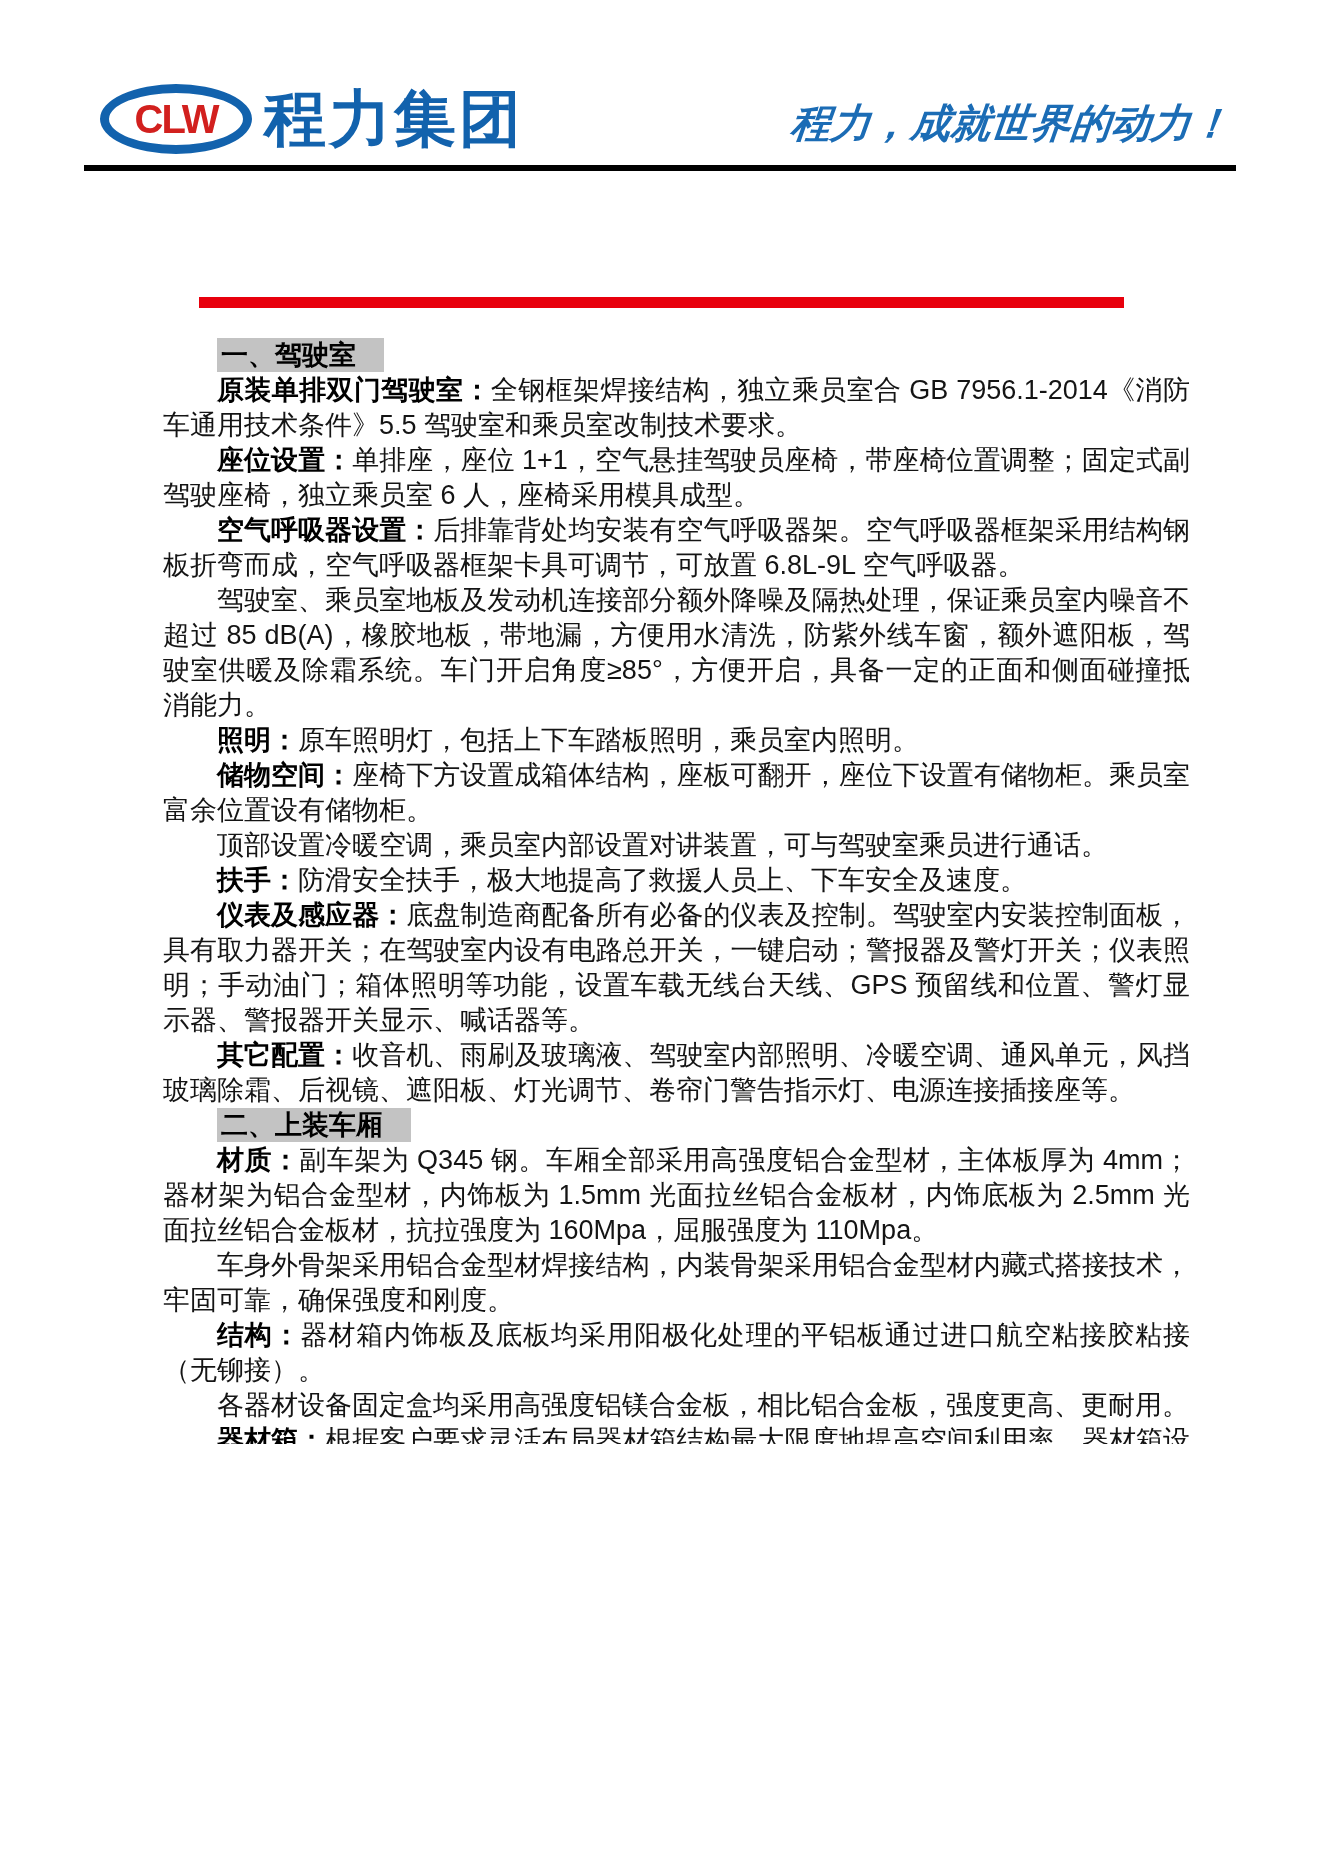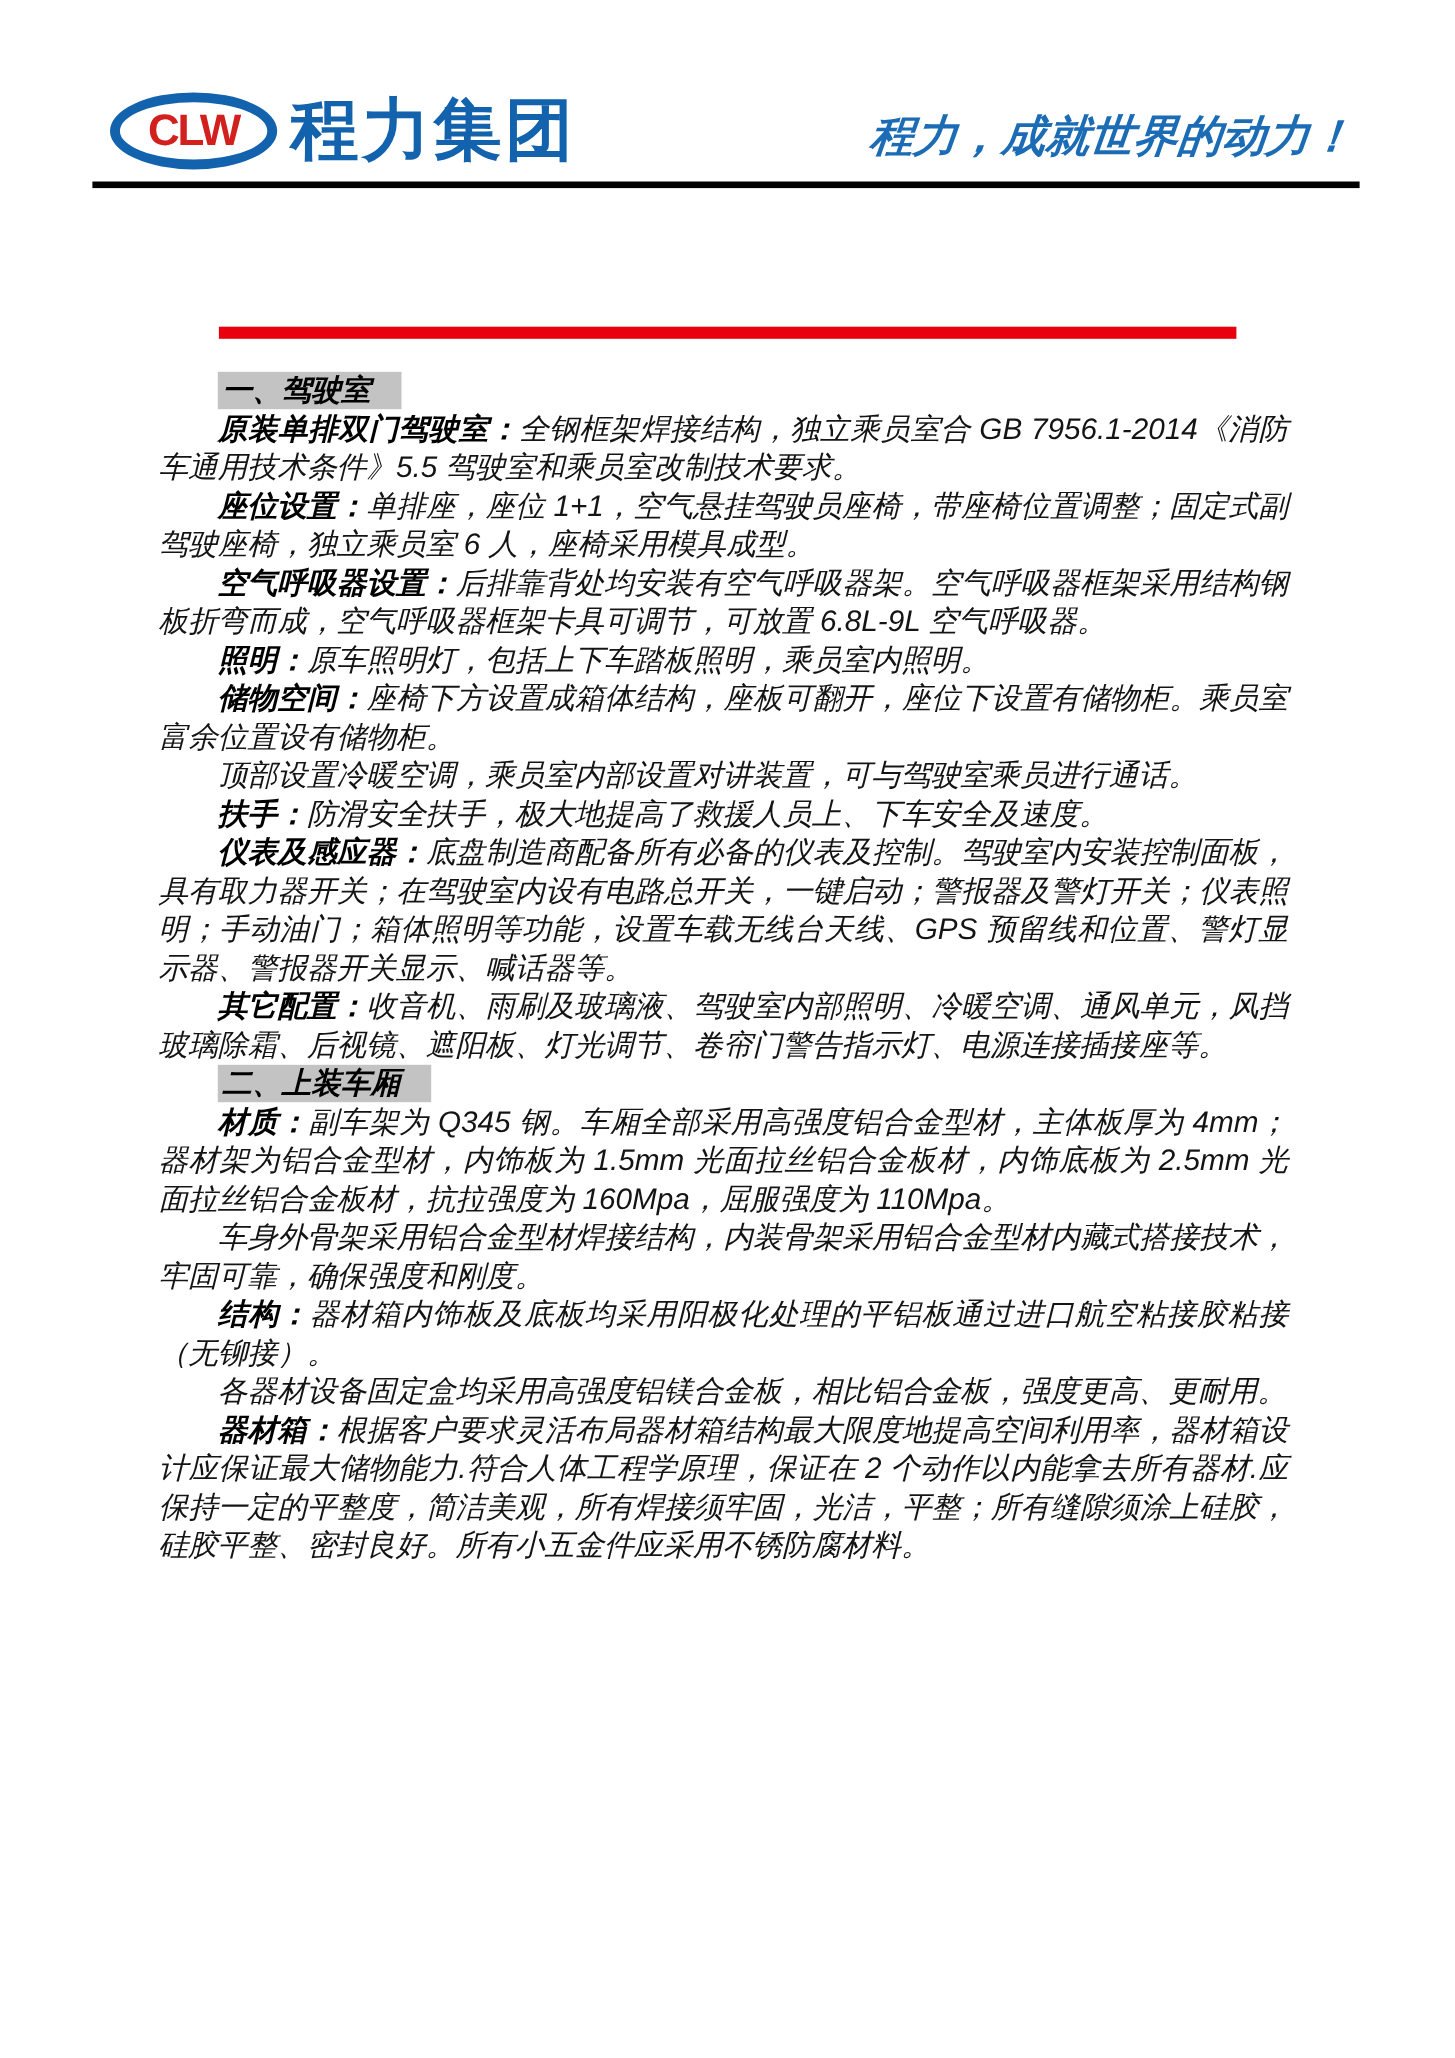"一、驾驶室" .content { font-style: italic -> none; left: 144px -> 163px }
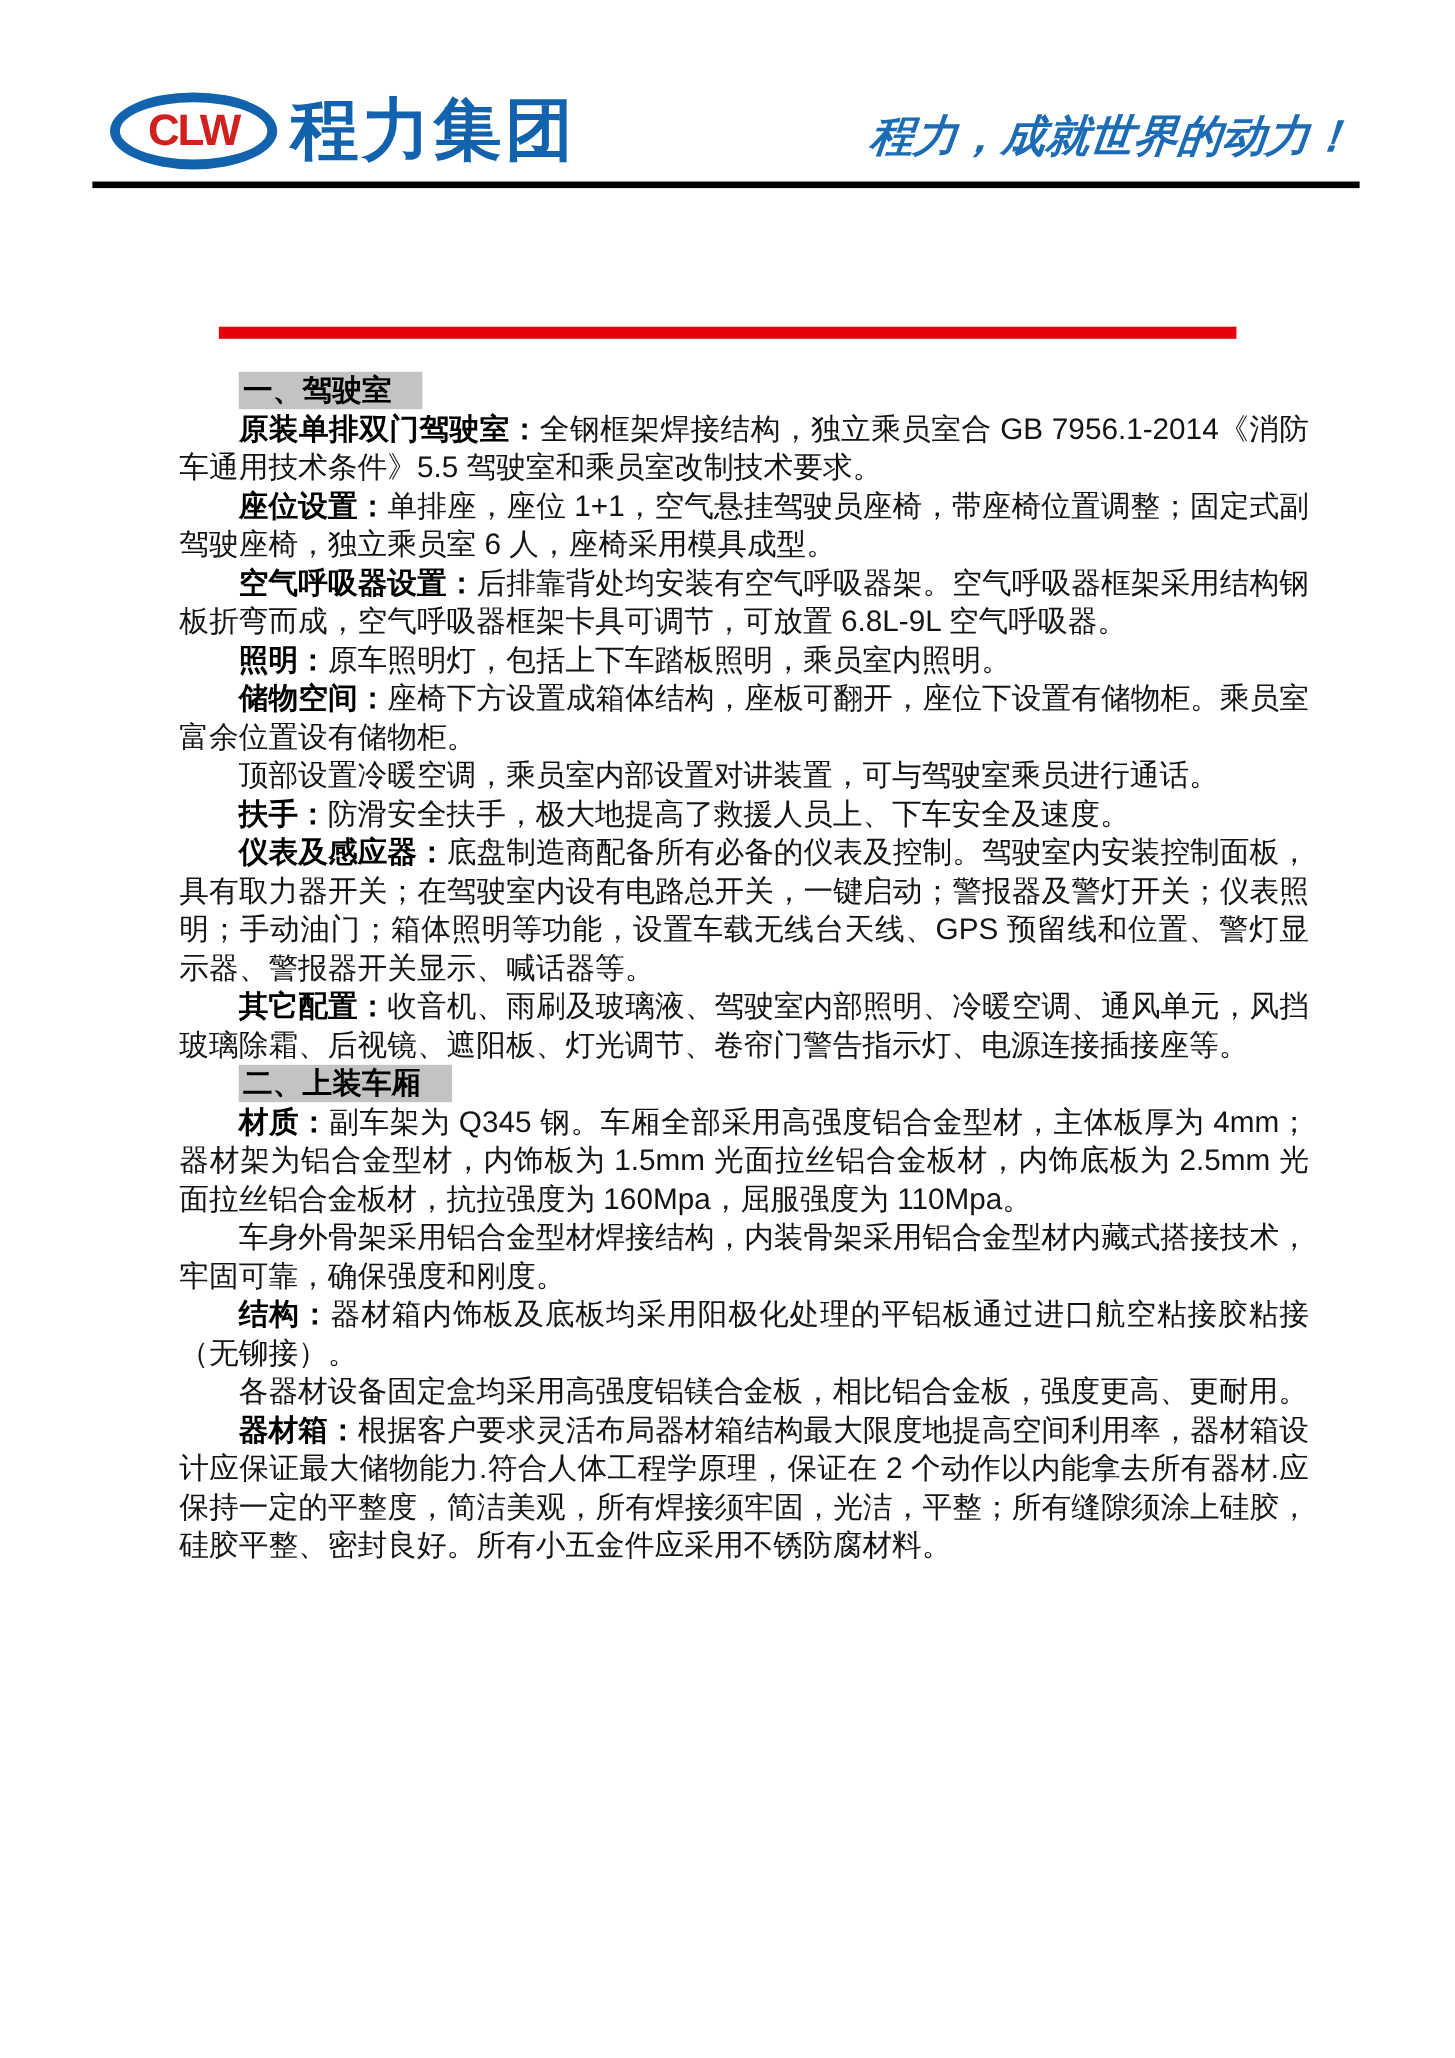"驾驶室、乘员室地板及发动机连接部分额外降噪及隔热处理，保证乘员室内噪音不超过" p.para { html: none -> <p><b></b><span>驾驶室、乘员室地板及发动机连接部分额外降噪及隔热处理，保证乘员室内噪音不超过 85 dB(A)，橡胶地板，带地漏，方便用水清洗，防紫外线车窗，额外遮阳板，驾驶室供暖及除霜系统。车门开启角度≥85°，方便开启，具备一定的正面和侧面碰撞抵消能力。</span></p> }
